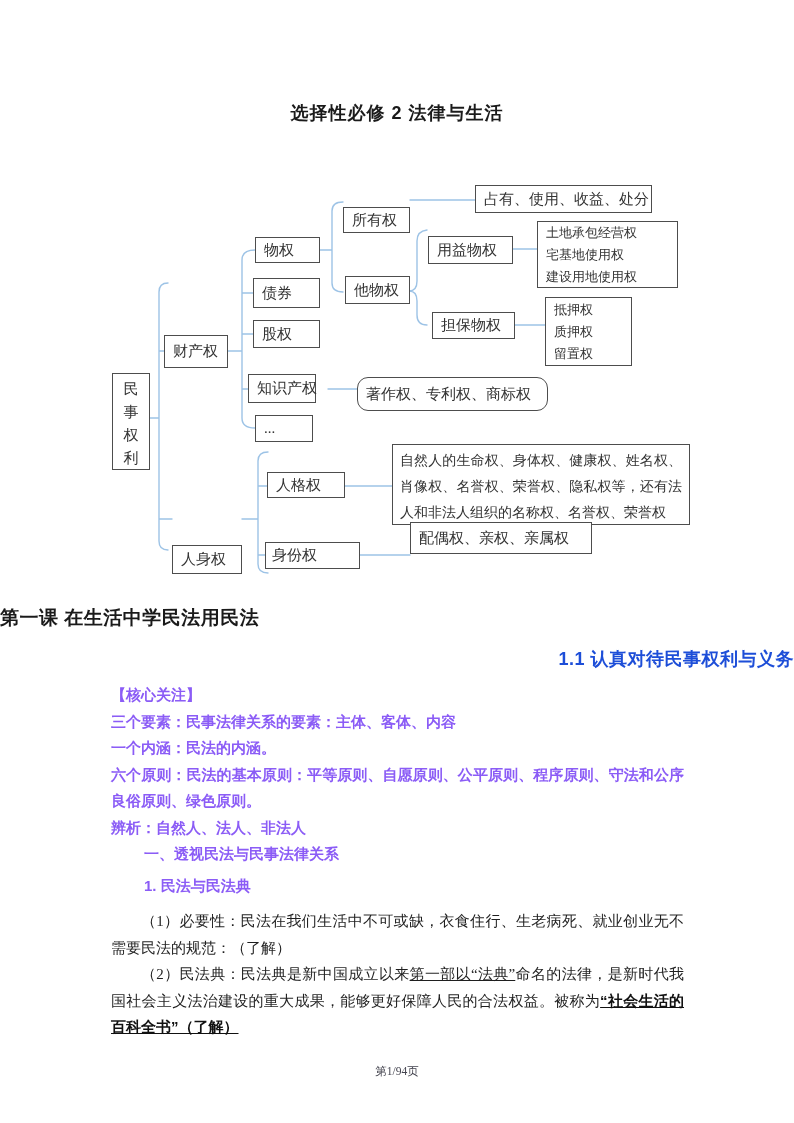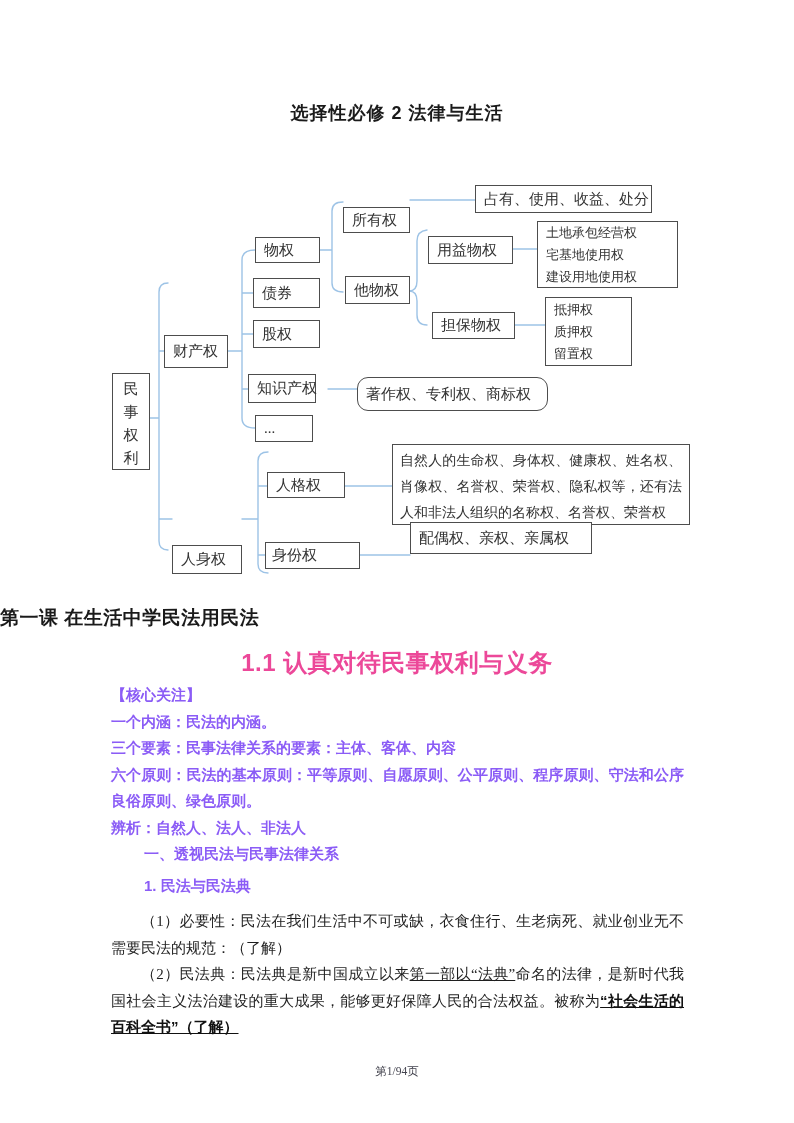"1.1 认真对待民事权利与义务" .section-heading { color: #ec4899 -> #1d4ed8; font-size: 24px -> 18px; text-align: center -> right }
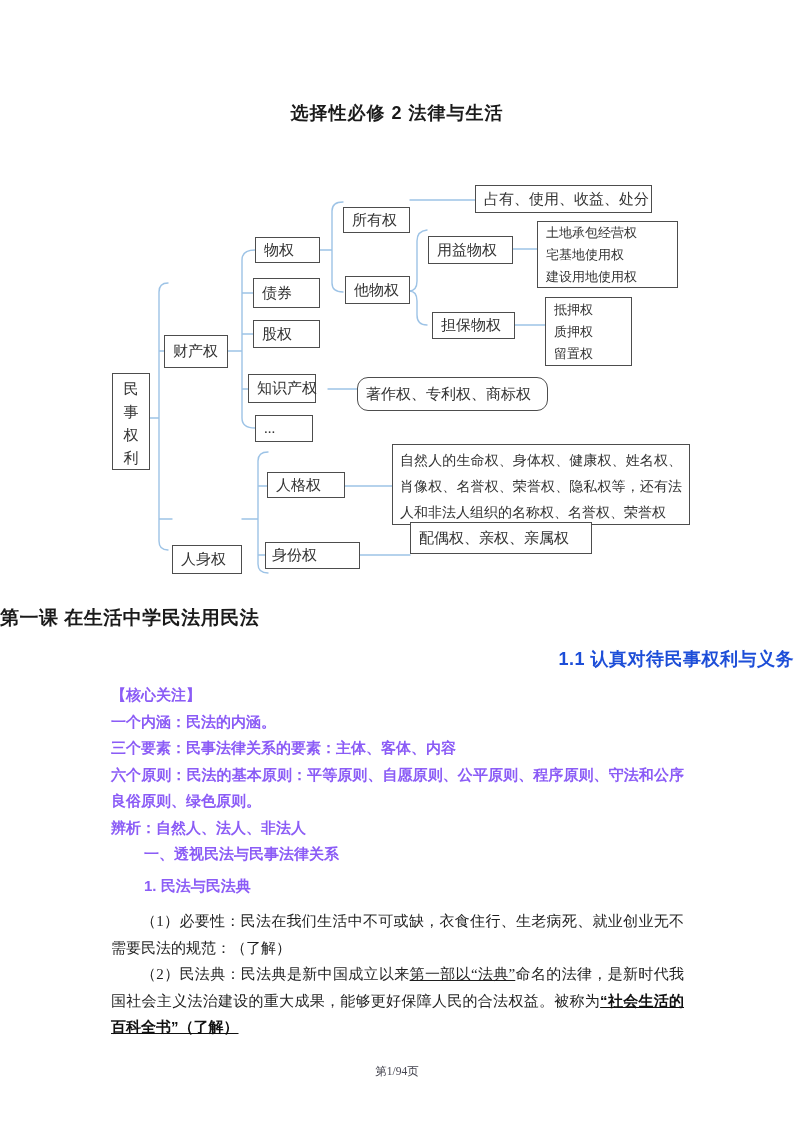"一个内涵：民法的内涵。" p.b { order: before "三个要素：民事法律关系的要素：主体、客体、内容" -> after "三个要素：民事法律关系的要素：主体、客体、内容" }
